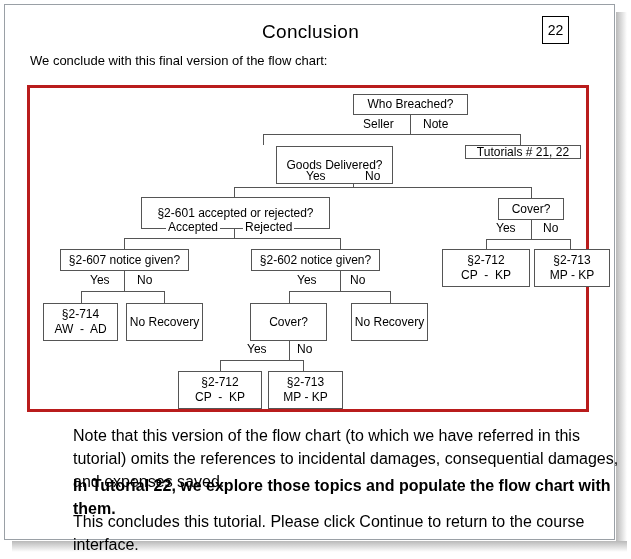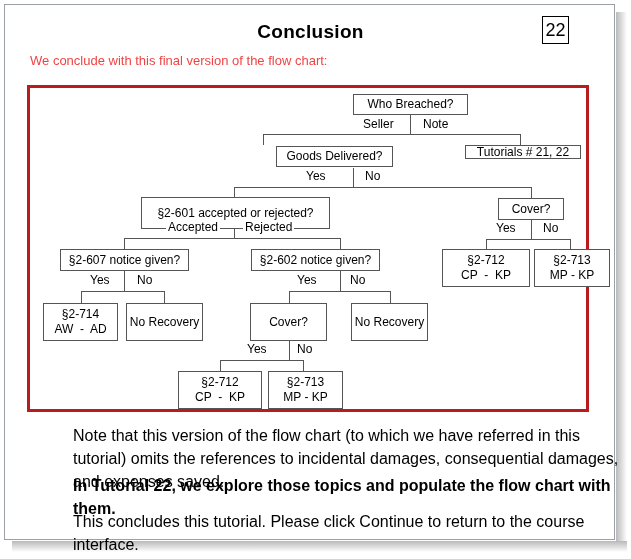"Conclusion" #page-title { font-weight: bold -> normal }
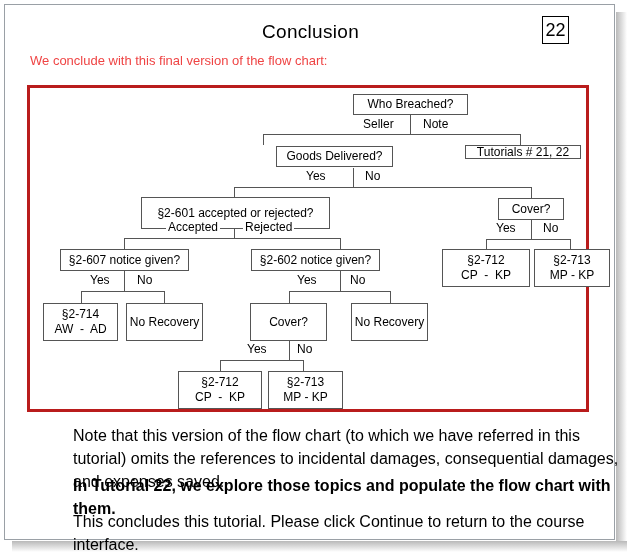"22" #page-number-box { font-size: 18px -> 14px }
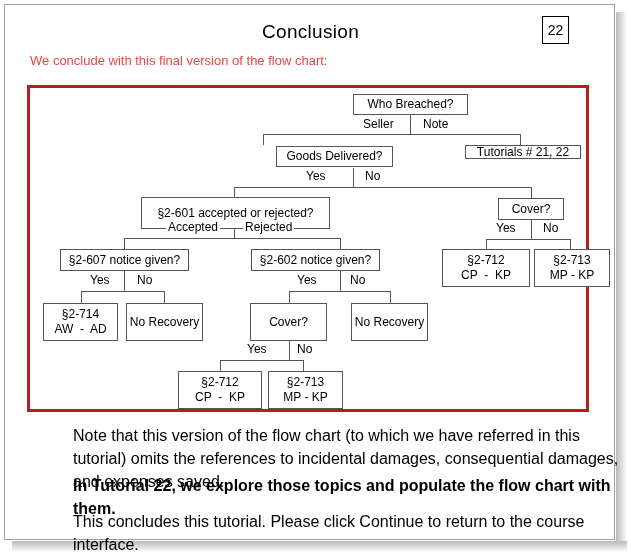"We conclude with this final" #intro-line { color: #ef4444 -> #000000 }
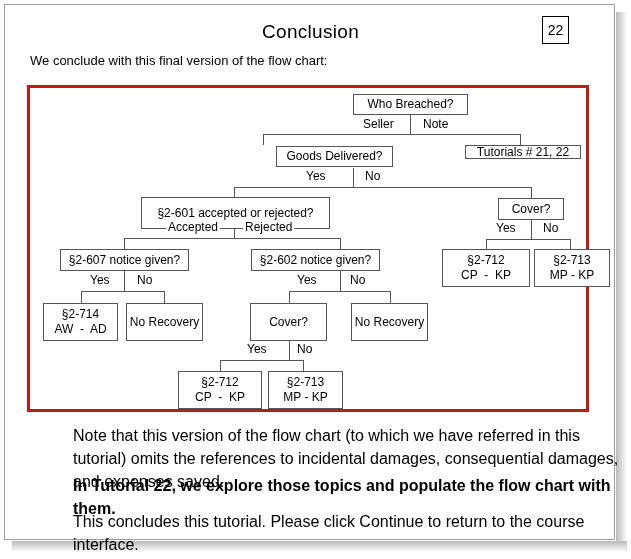"Goods Delivered?" div.node { height: 21px -> 38px }
